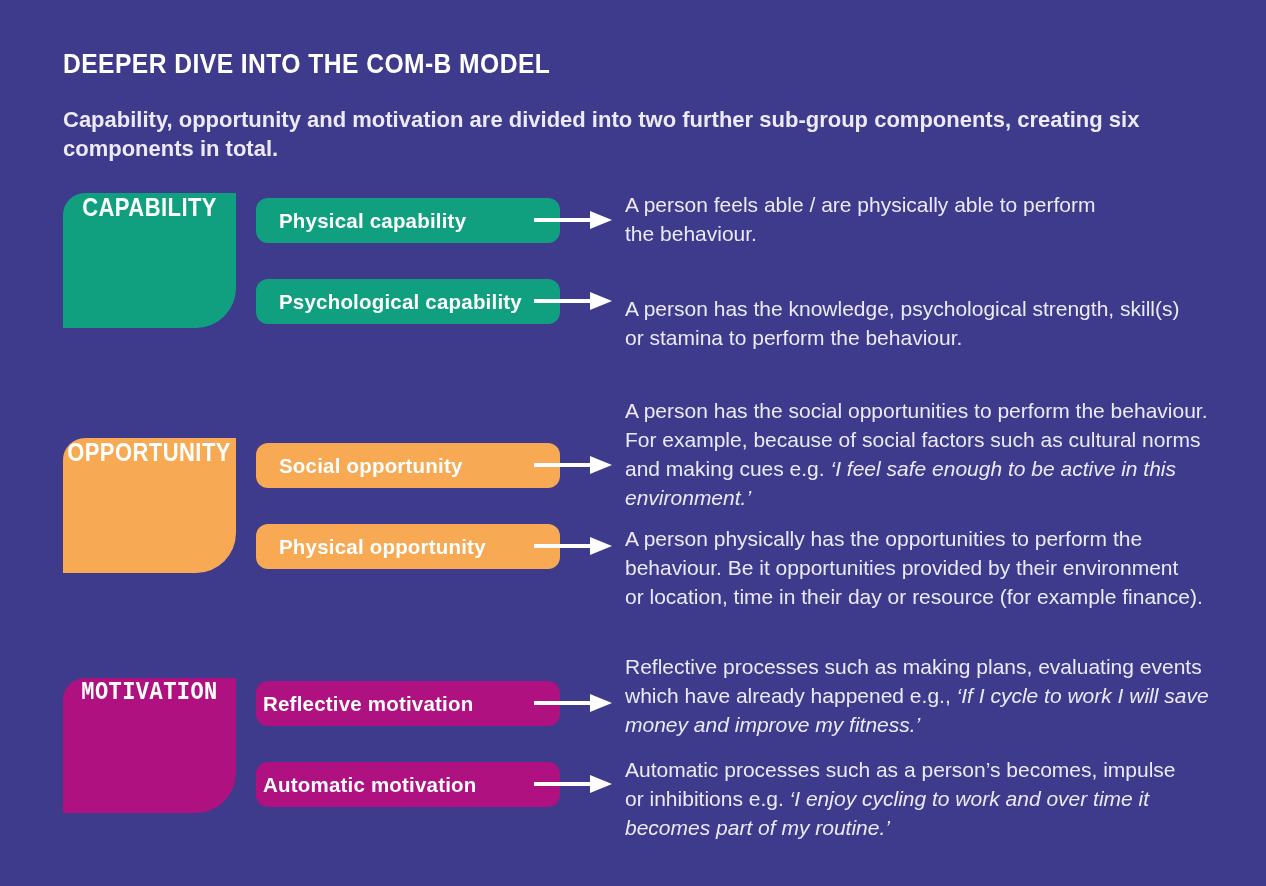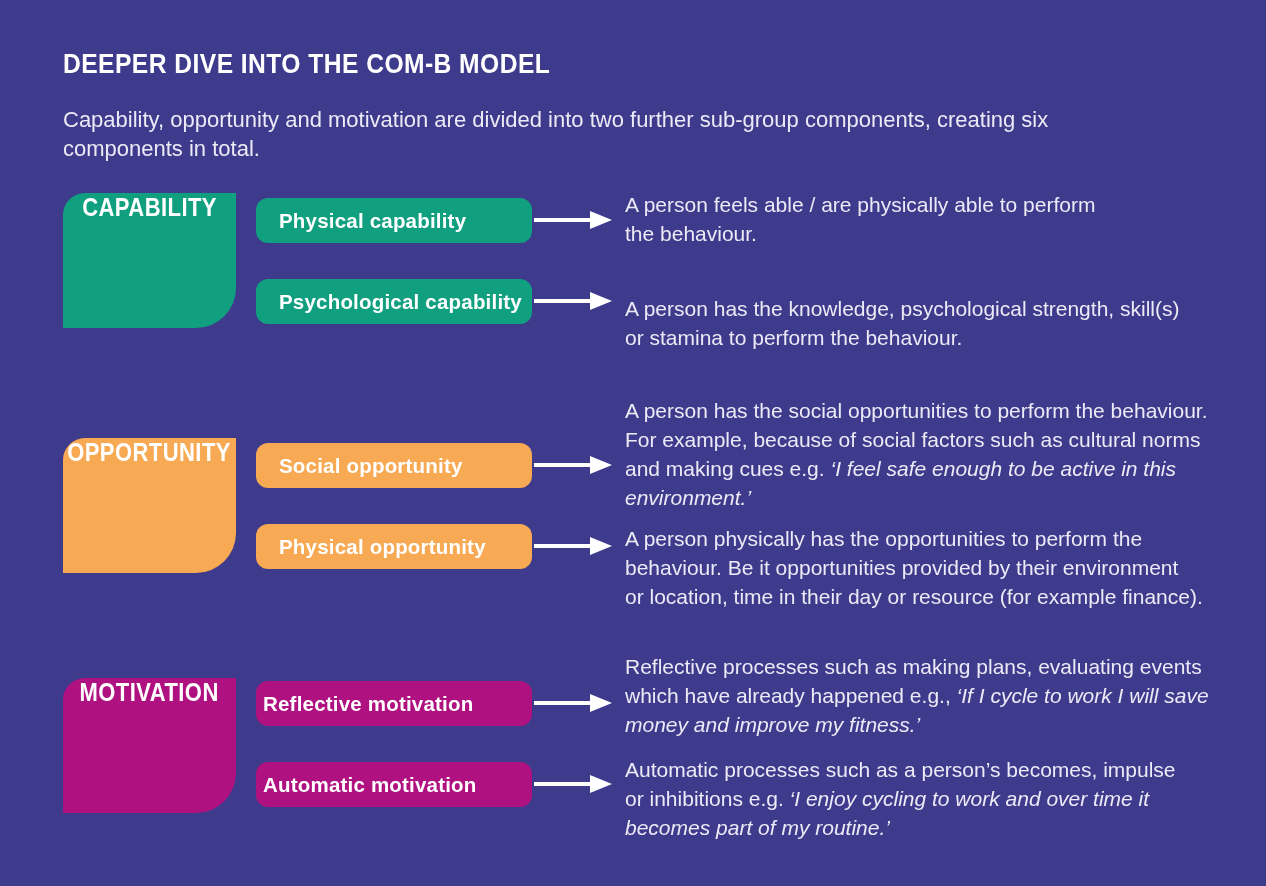"Capability, opportunity and motivation" .intro { font-weight: 400 -> 700 }
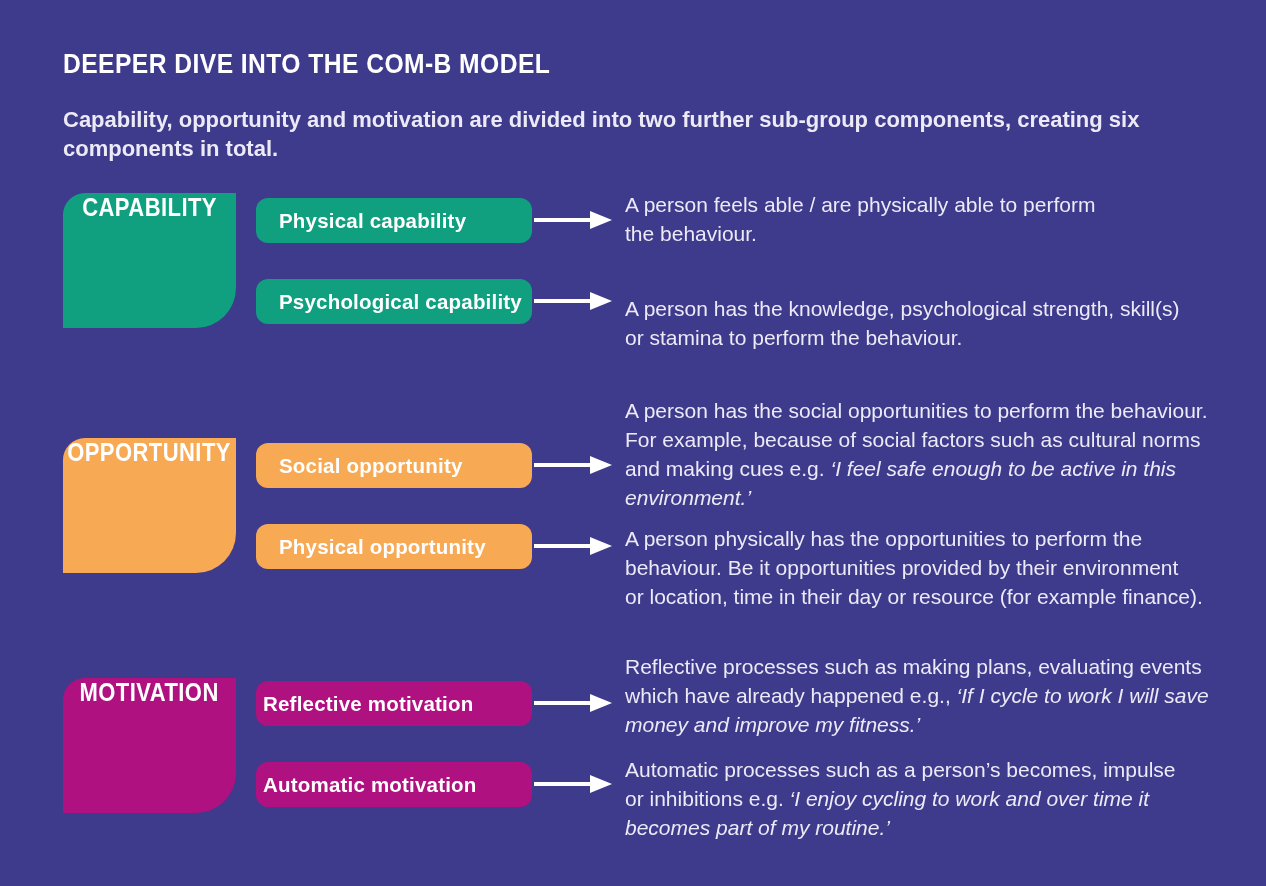"Physical capability" .pill { width: 276px -> 304px }
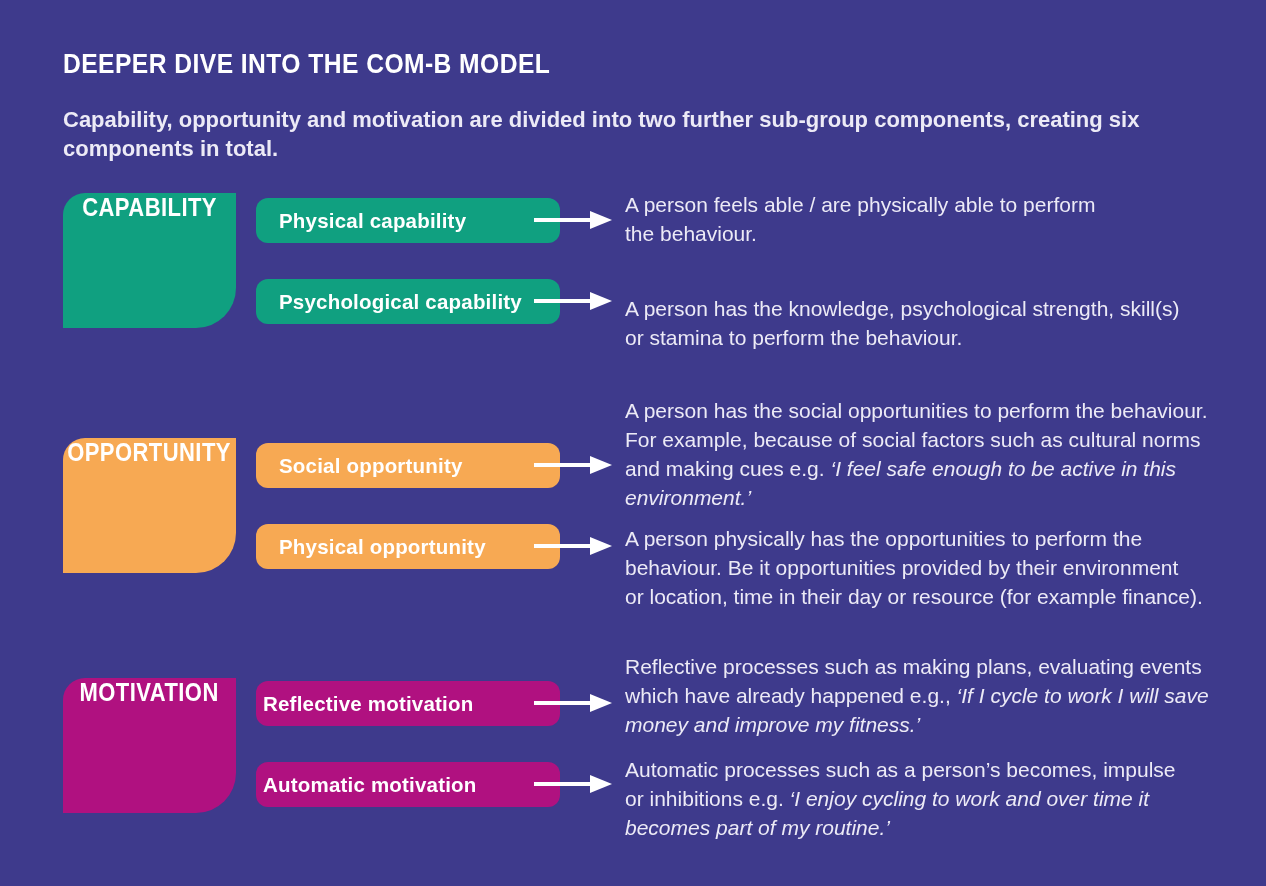"MOTIVATION" .cat.mot { font-family: none -> Liberation Mono, monospace }
